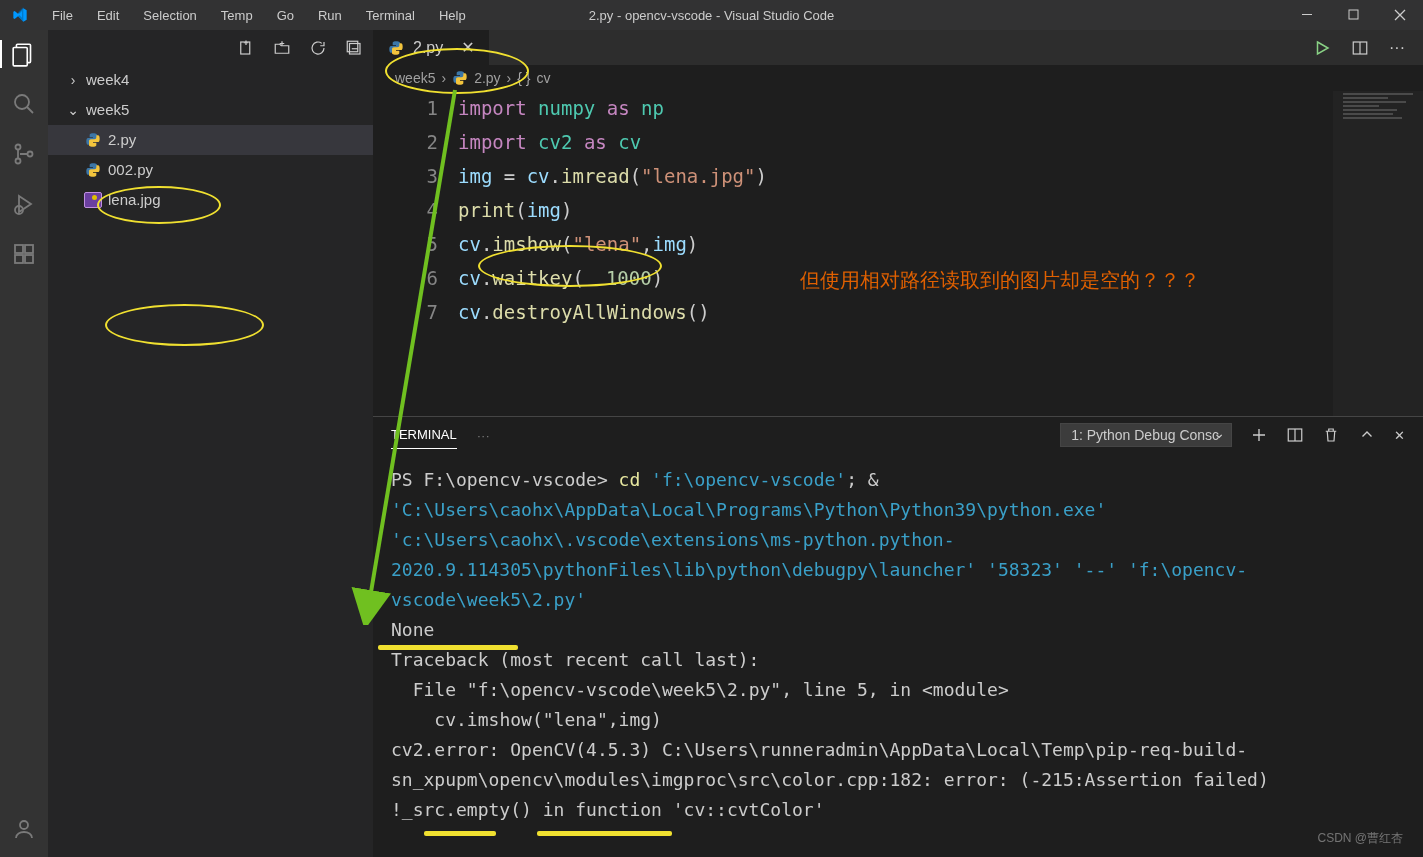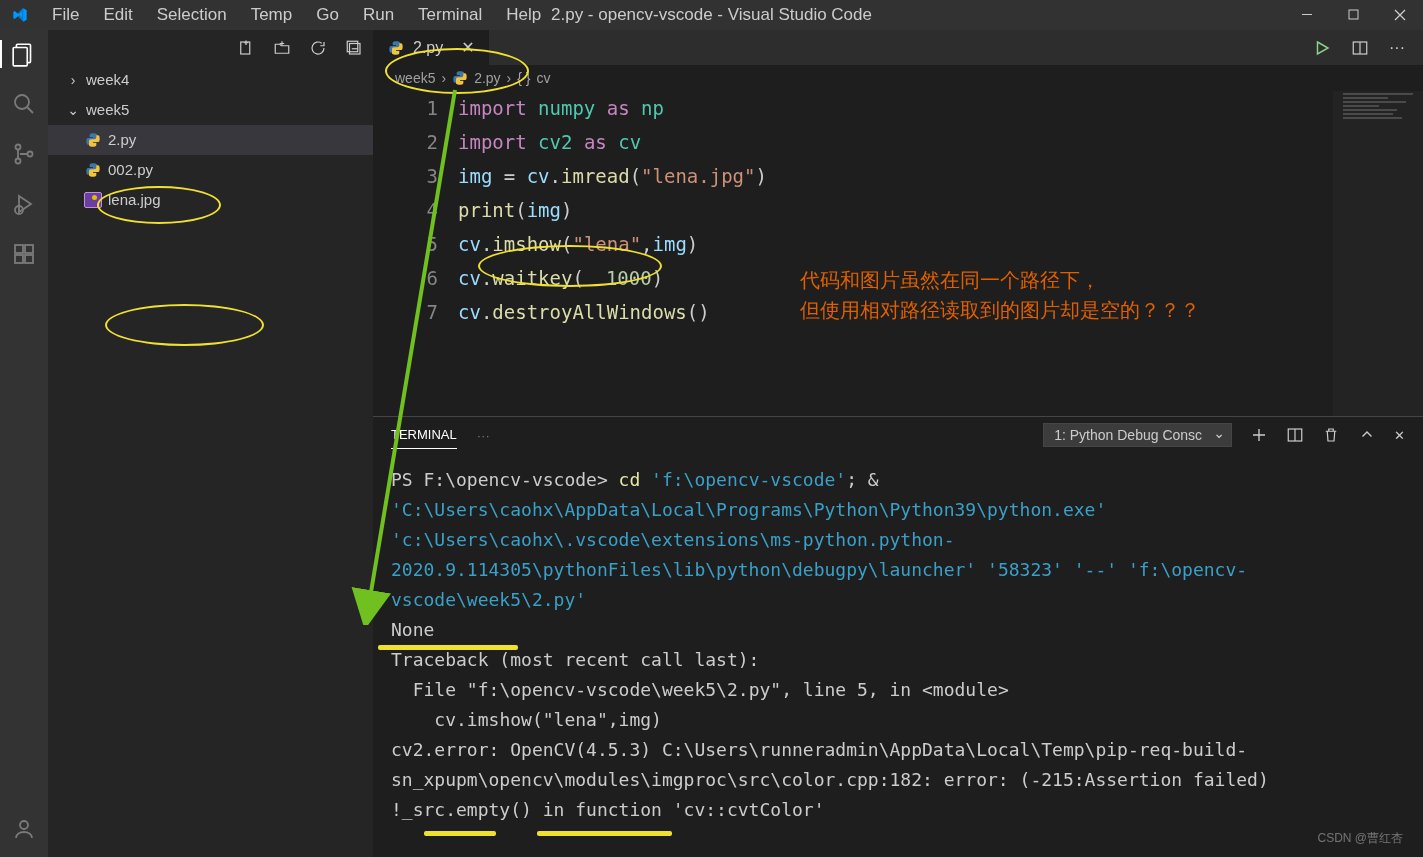"File" .titlebar { font-size: 17px -> 13px }
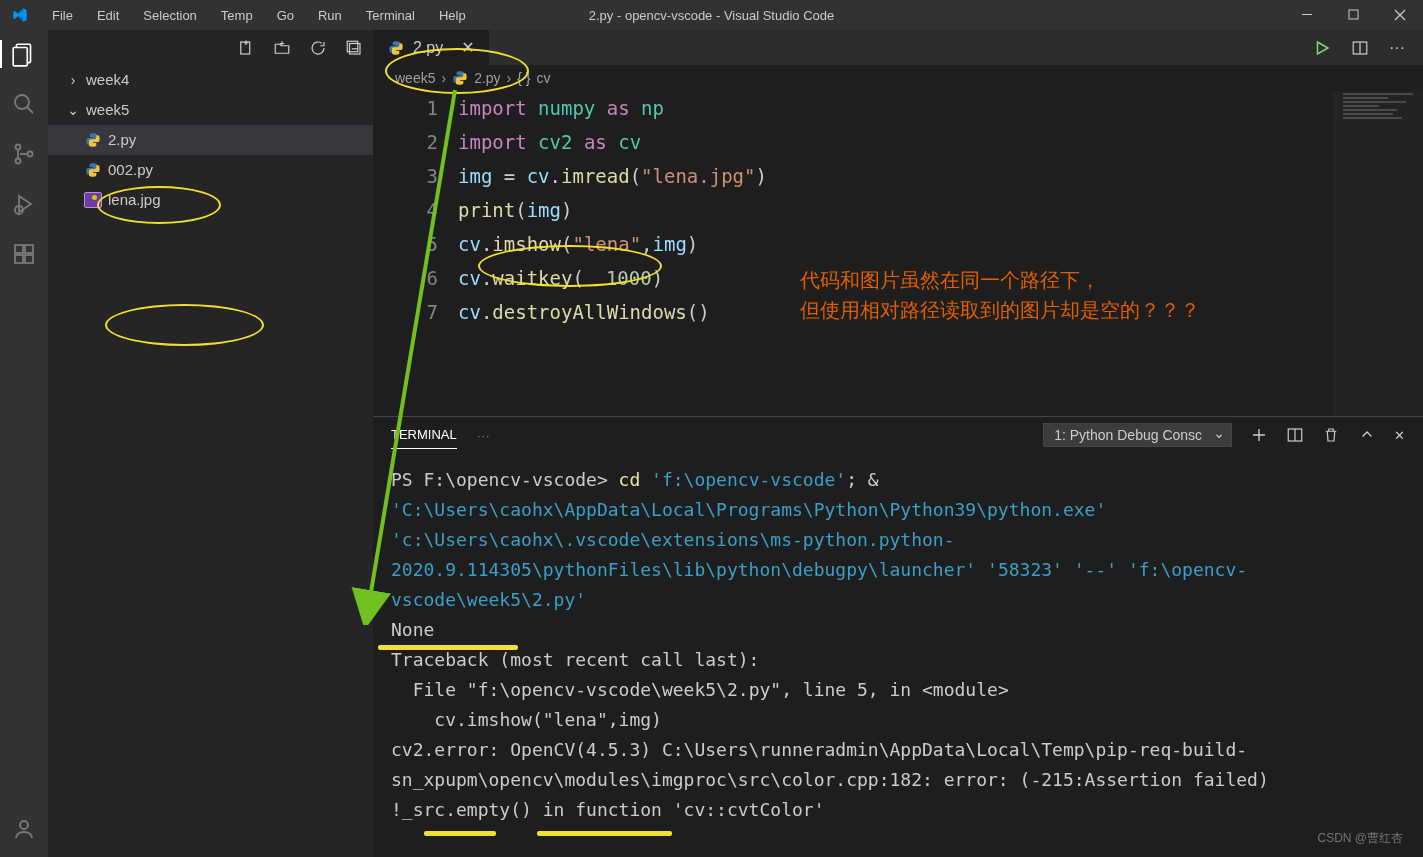"代码和图片虽然在同一个路径下，" div { html: <div>代码和图片虽然在同一个路径下，</div> -> none }
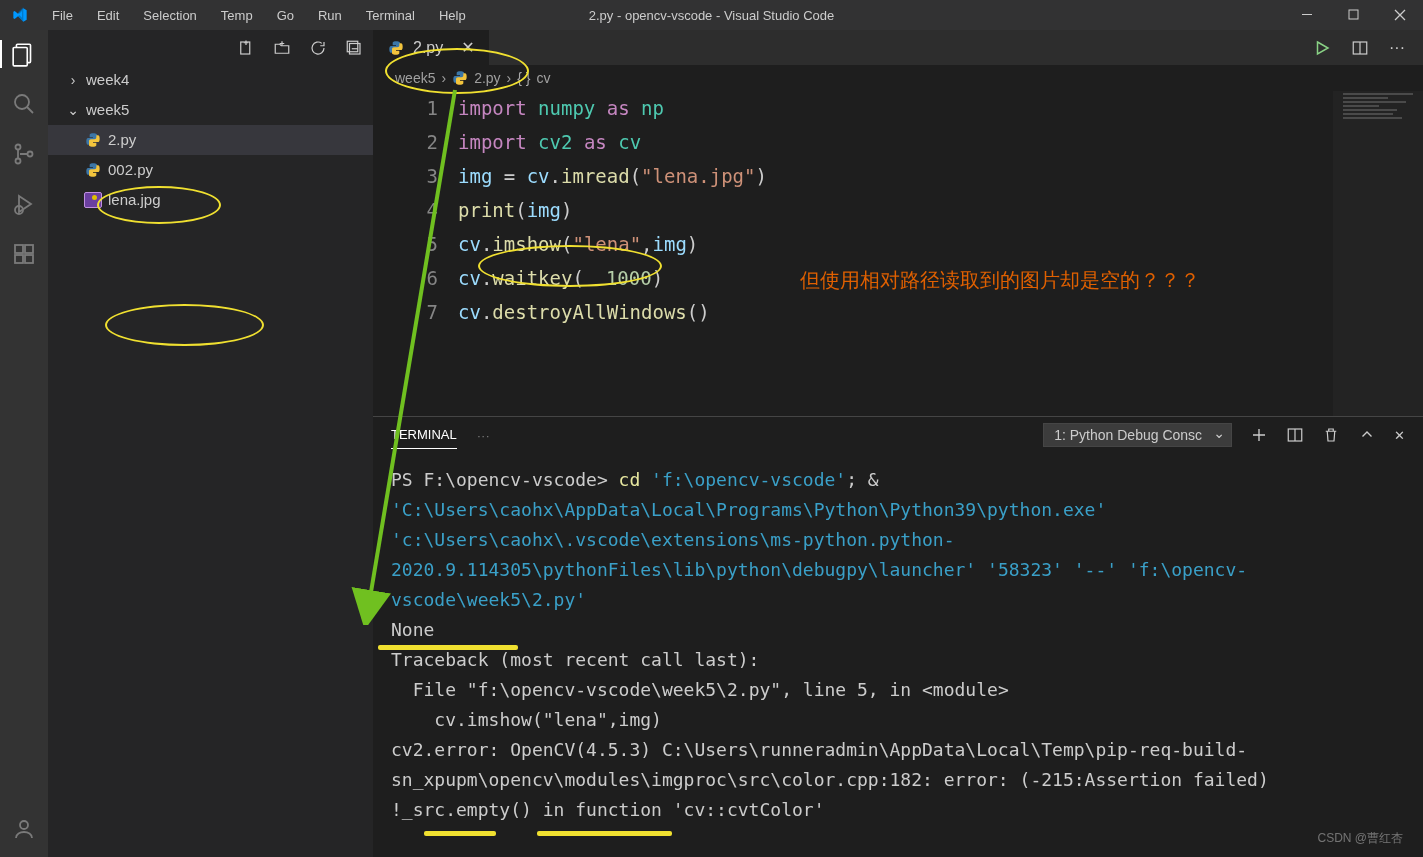"1: Python Debug Consc" .dropdown { padding: 3px 29px 3px 10px -> 3px 12px 3px 10px }
